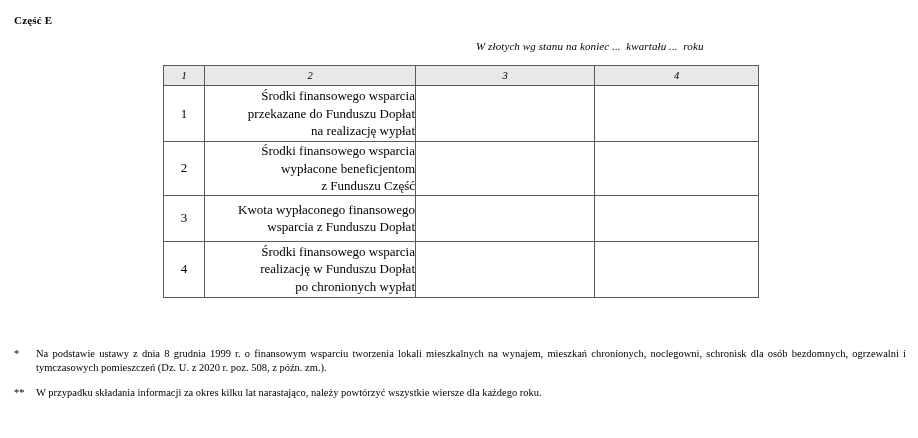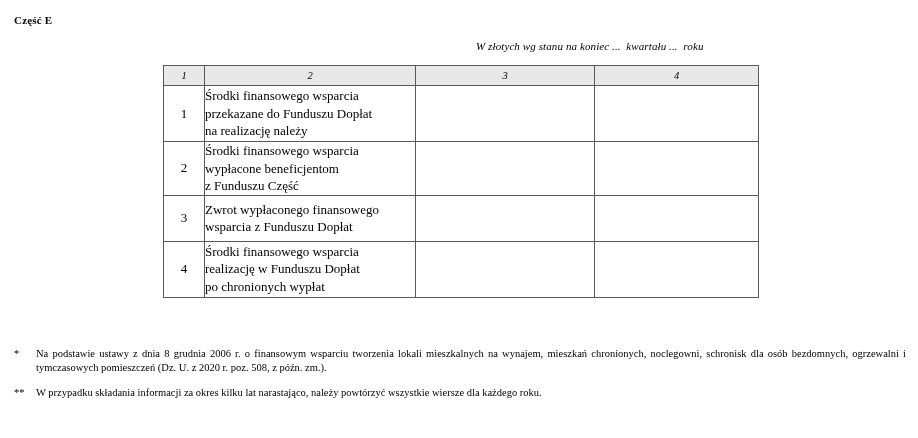"Środki finansowego wsparcia" .desc-cell { text-align: left -> right }
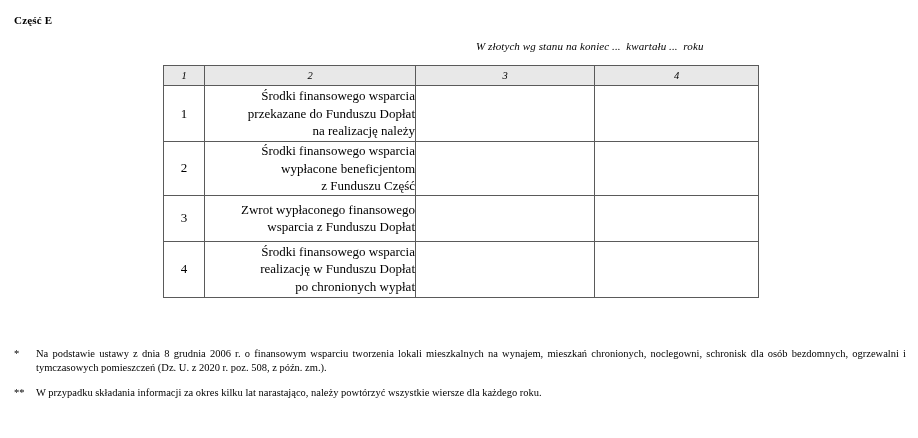"na realizację należy" span.ln { text: należy -> wypłat }
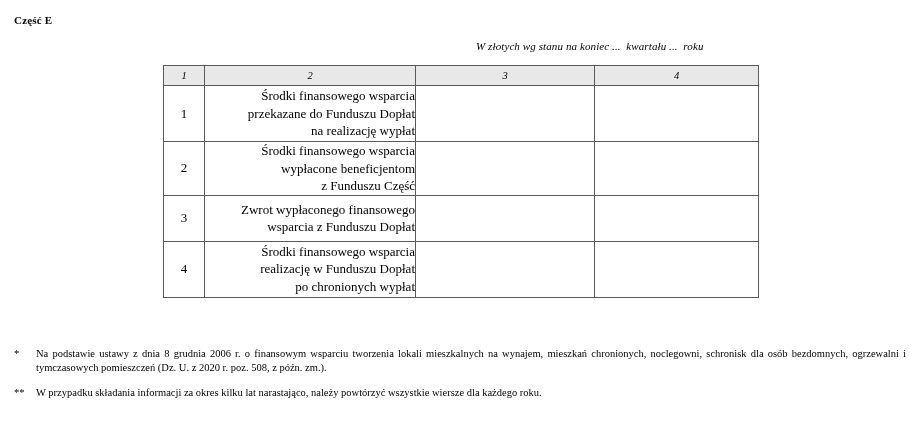"Zwrot wypłaconego finansowego" span.ln { text: Zwrot -> Kwota }
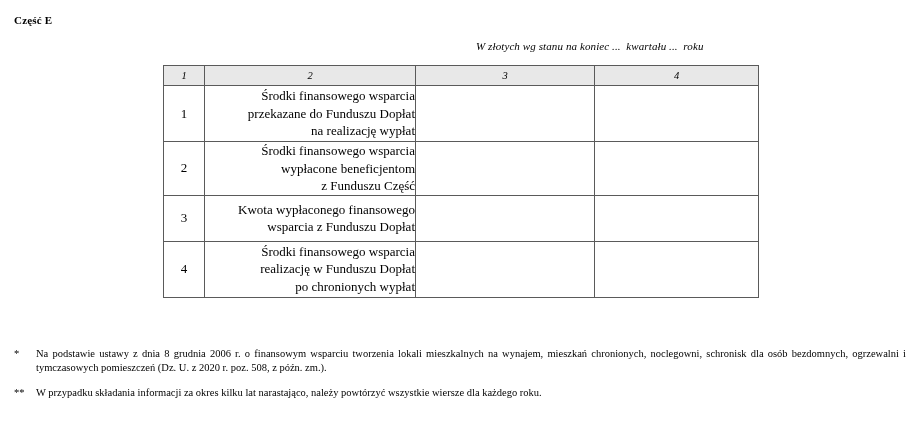"Na podstawie ustawy z dnia" span.fn-text { text: 2006 -> 1999 }
